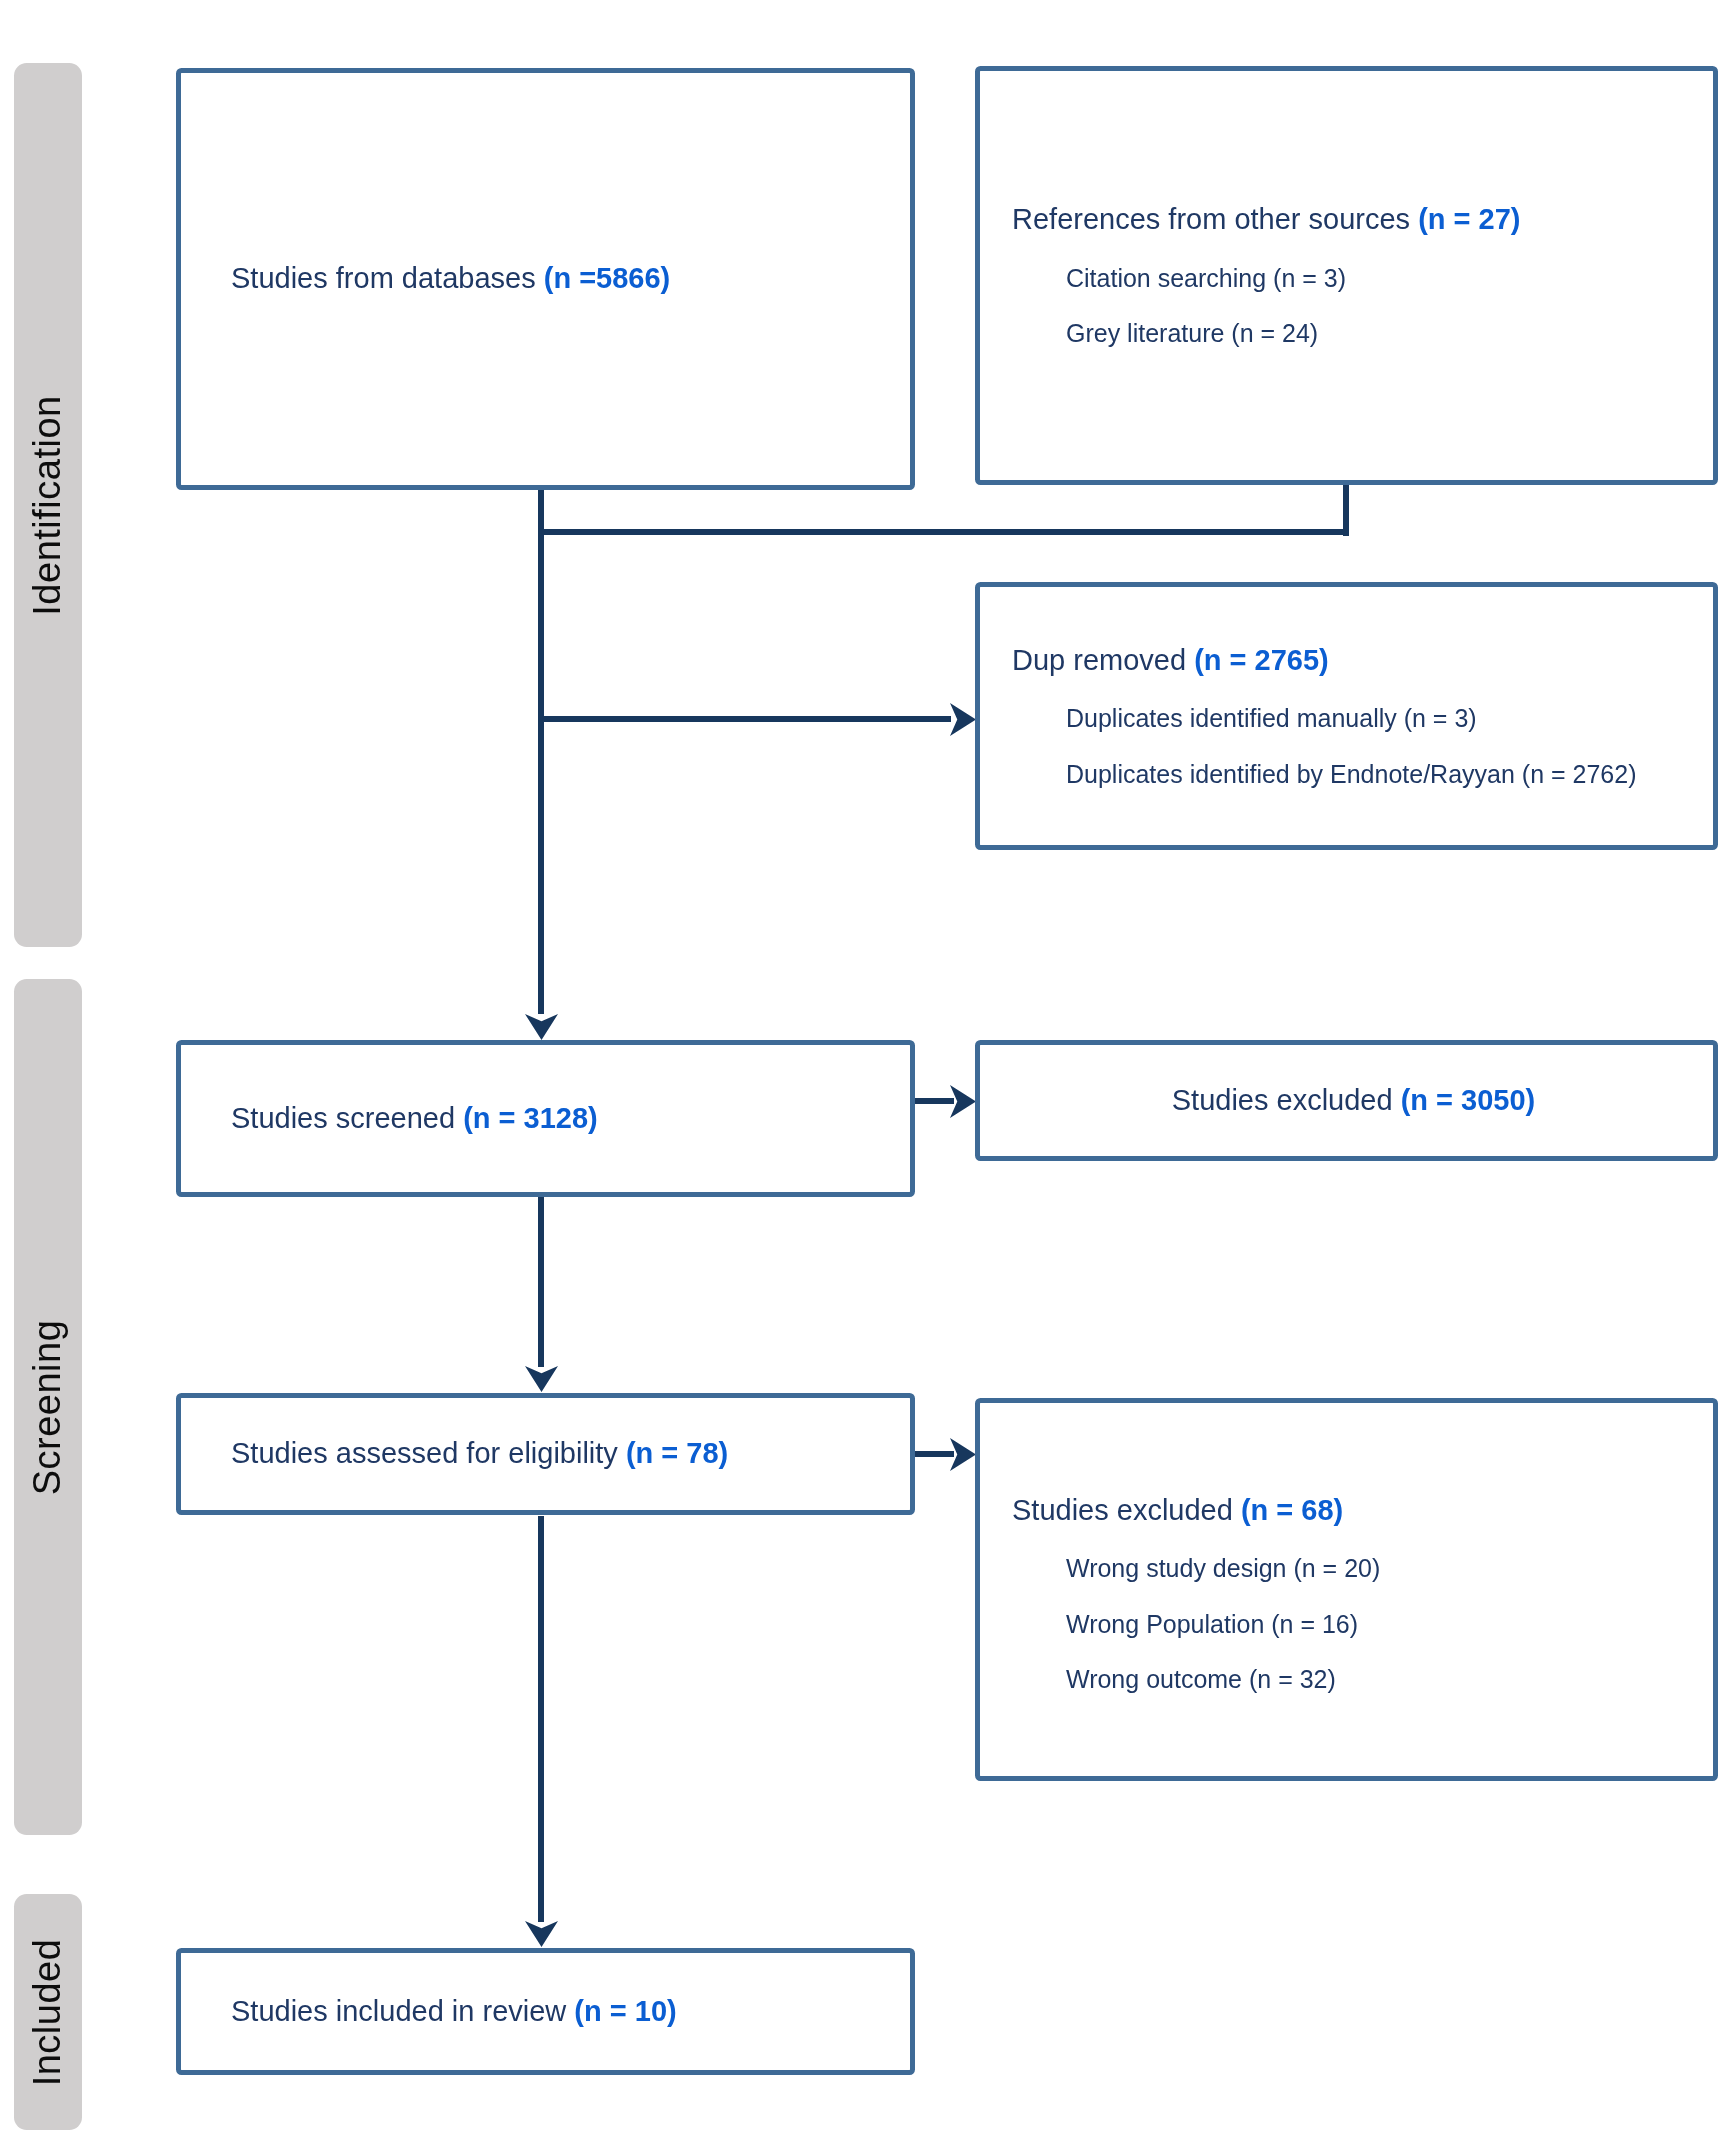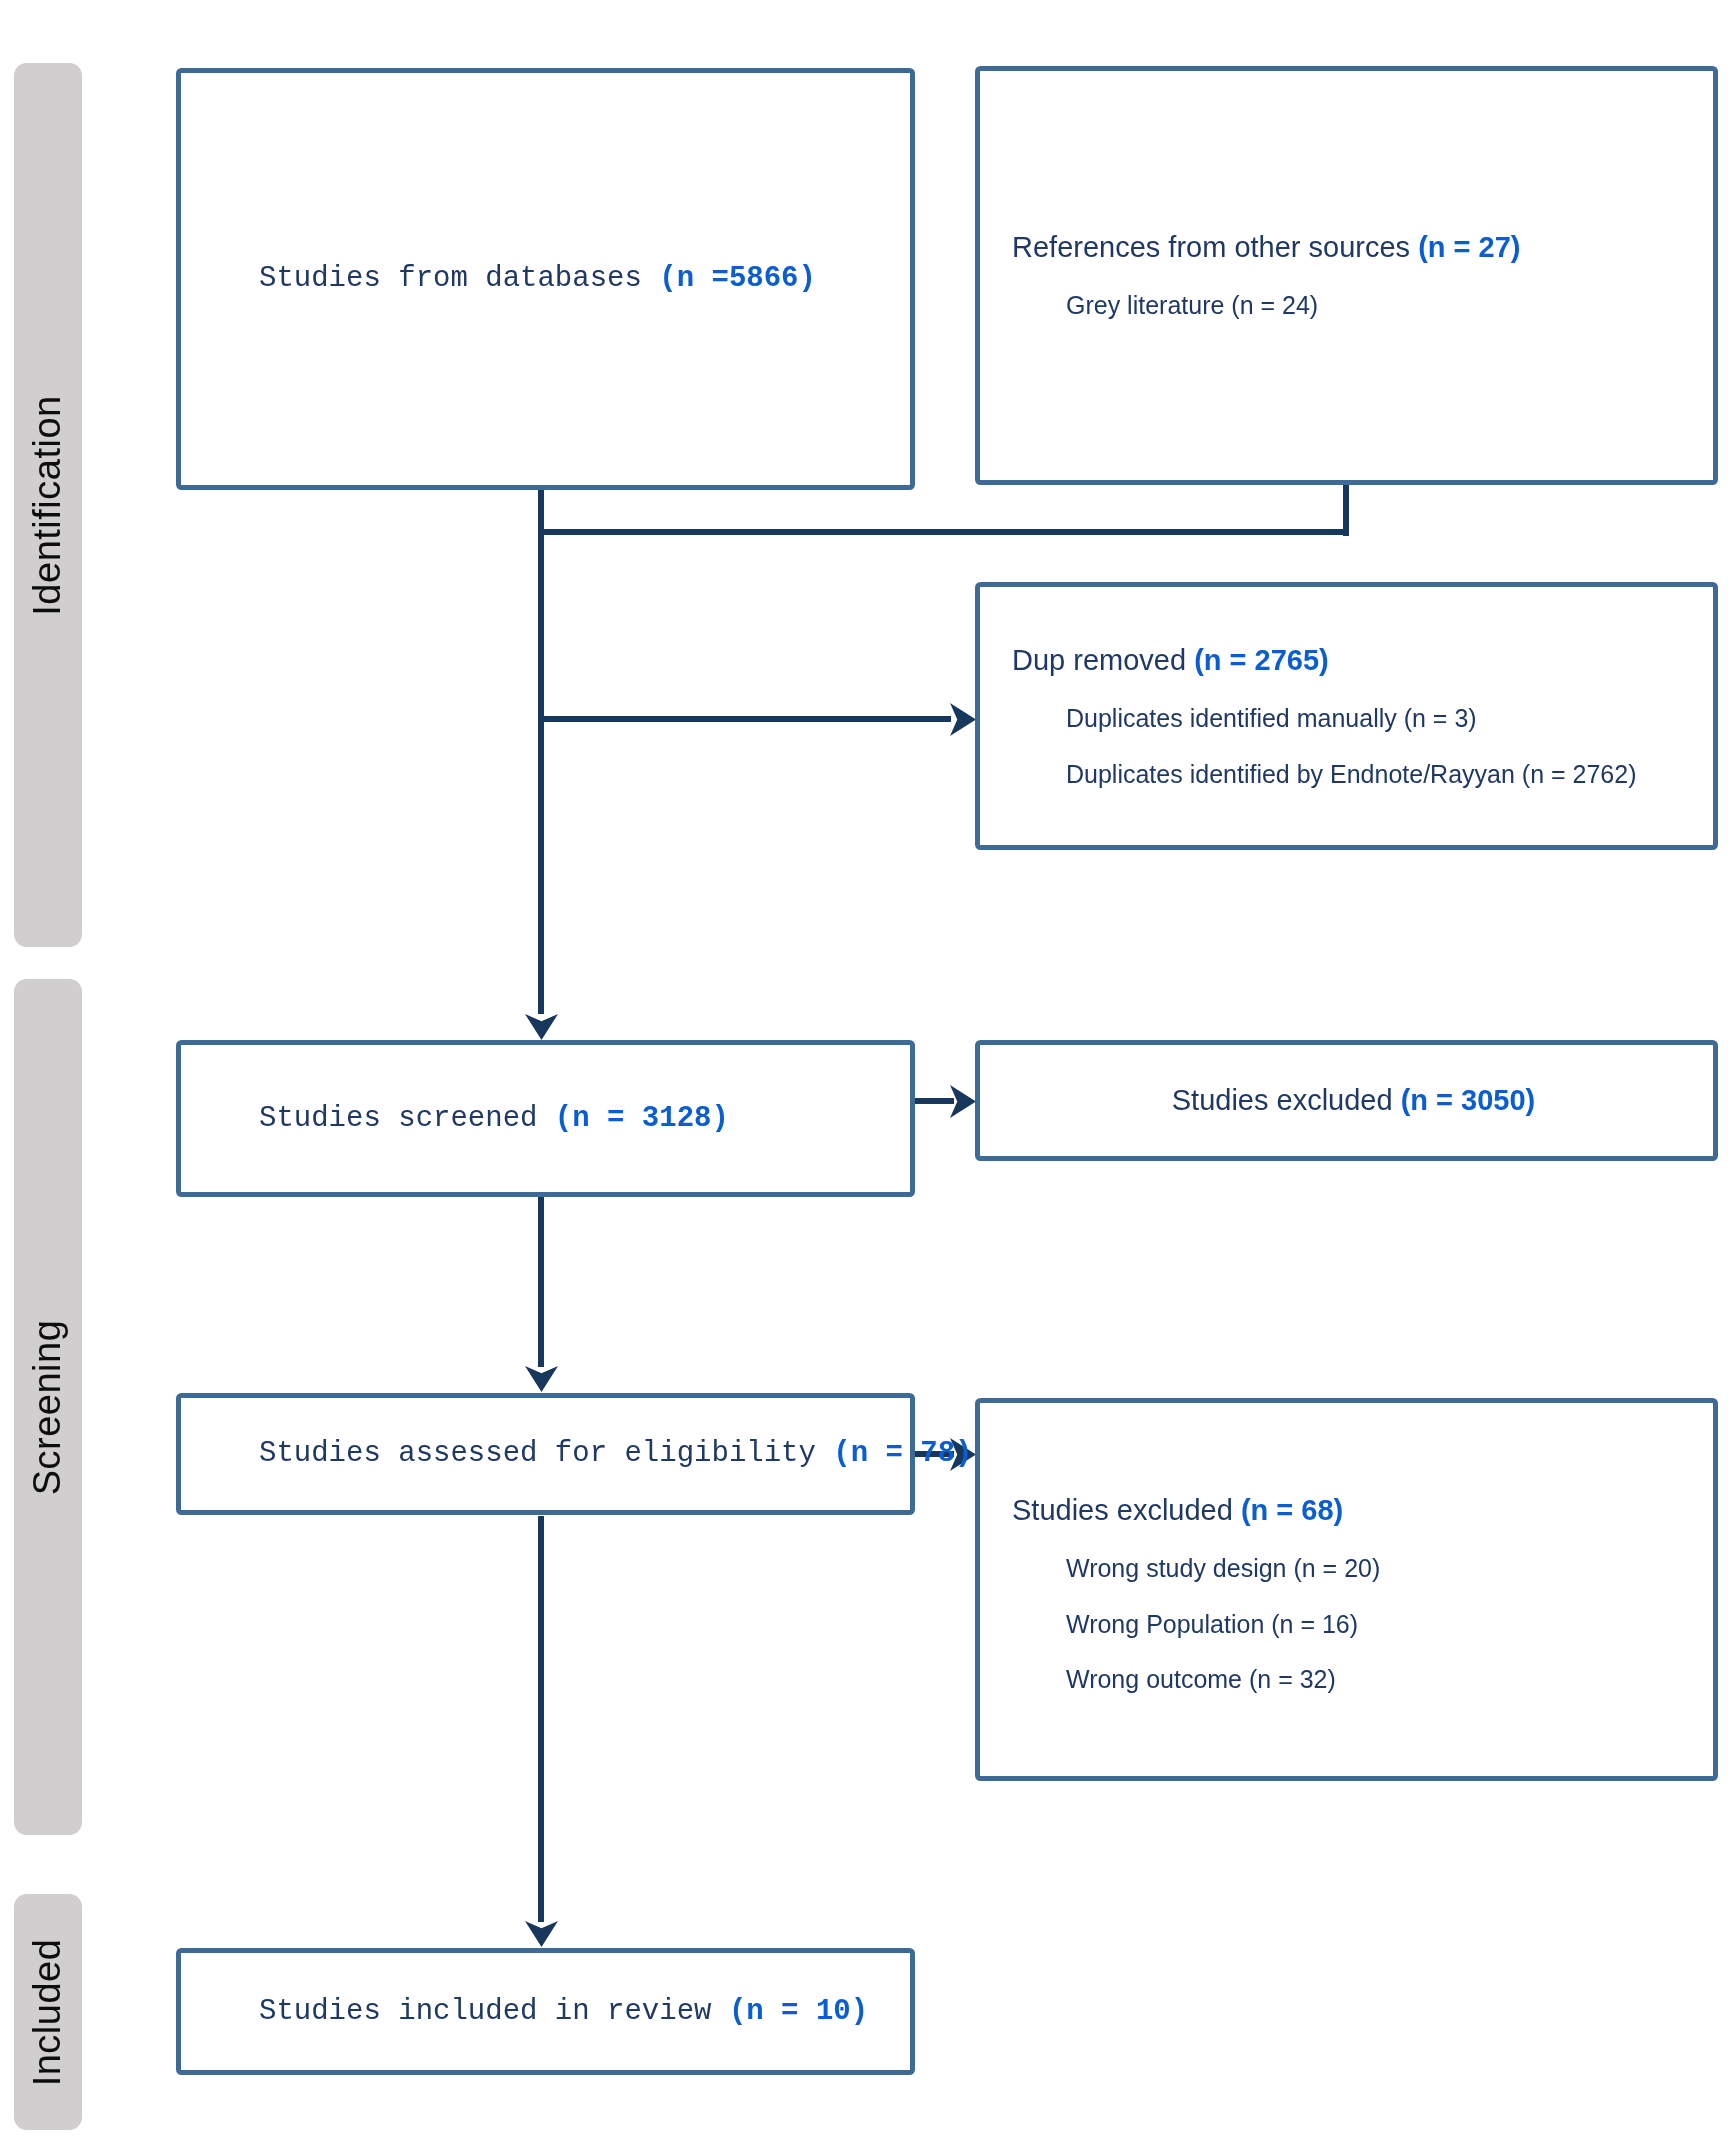"Studies from databases (n =5866)" .pad-wide { font-family: Liberation Mono, monospace -> none; padding-left: 78px -> 50px }
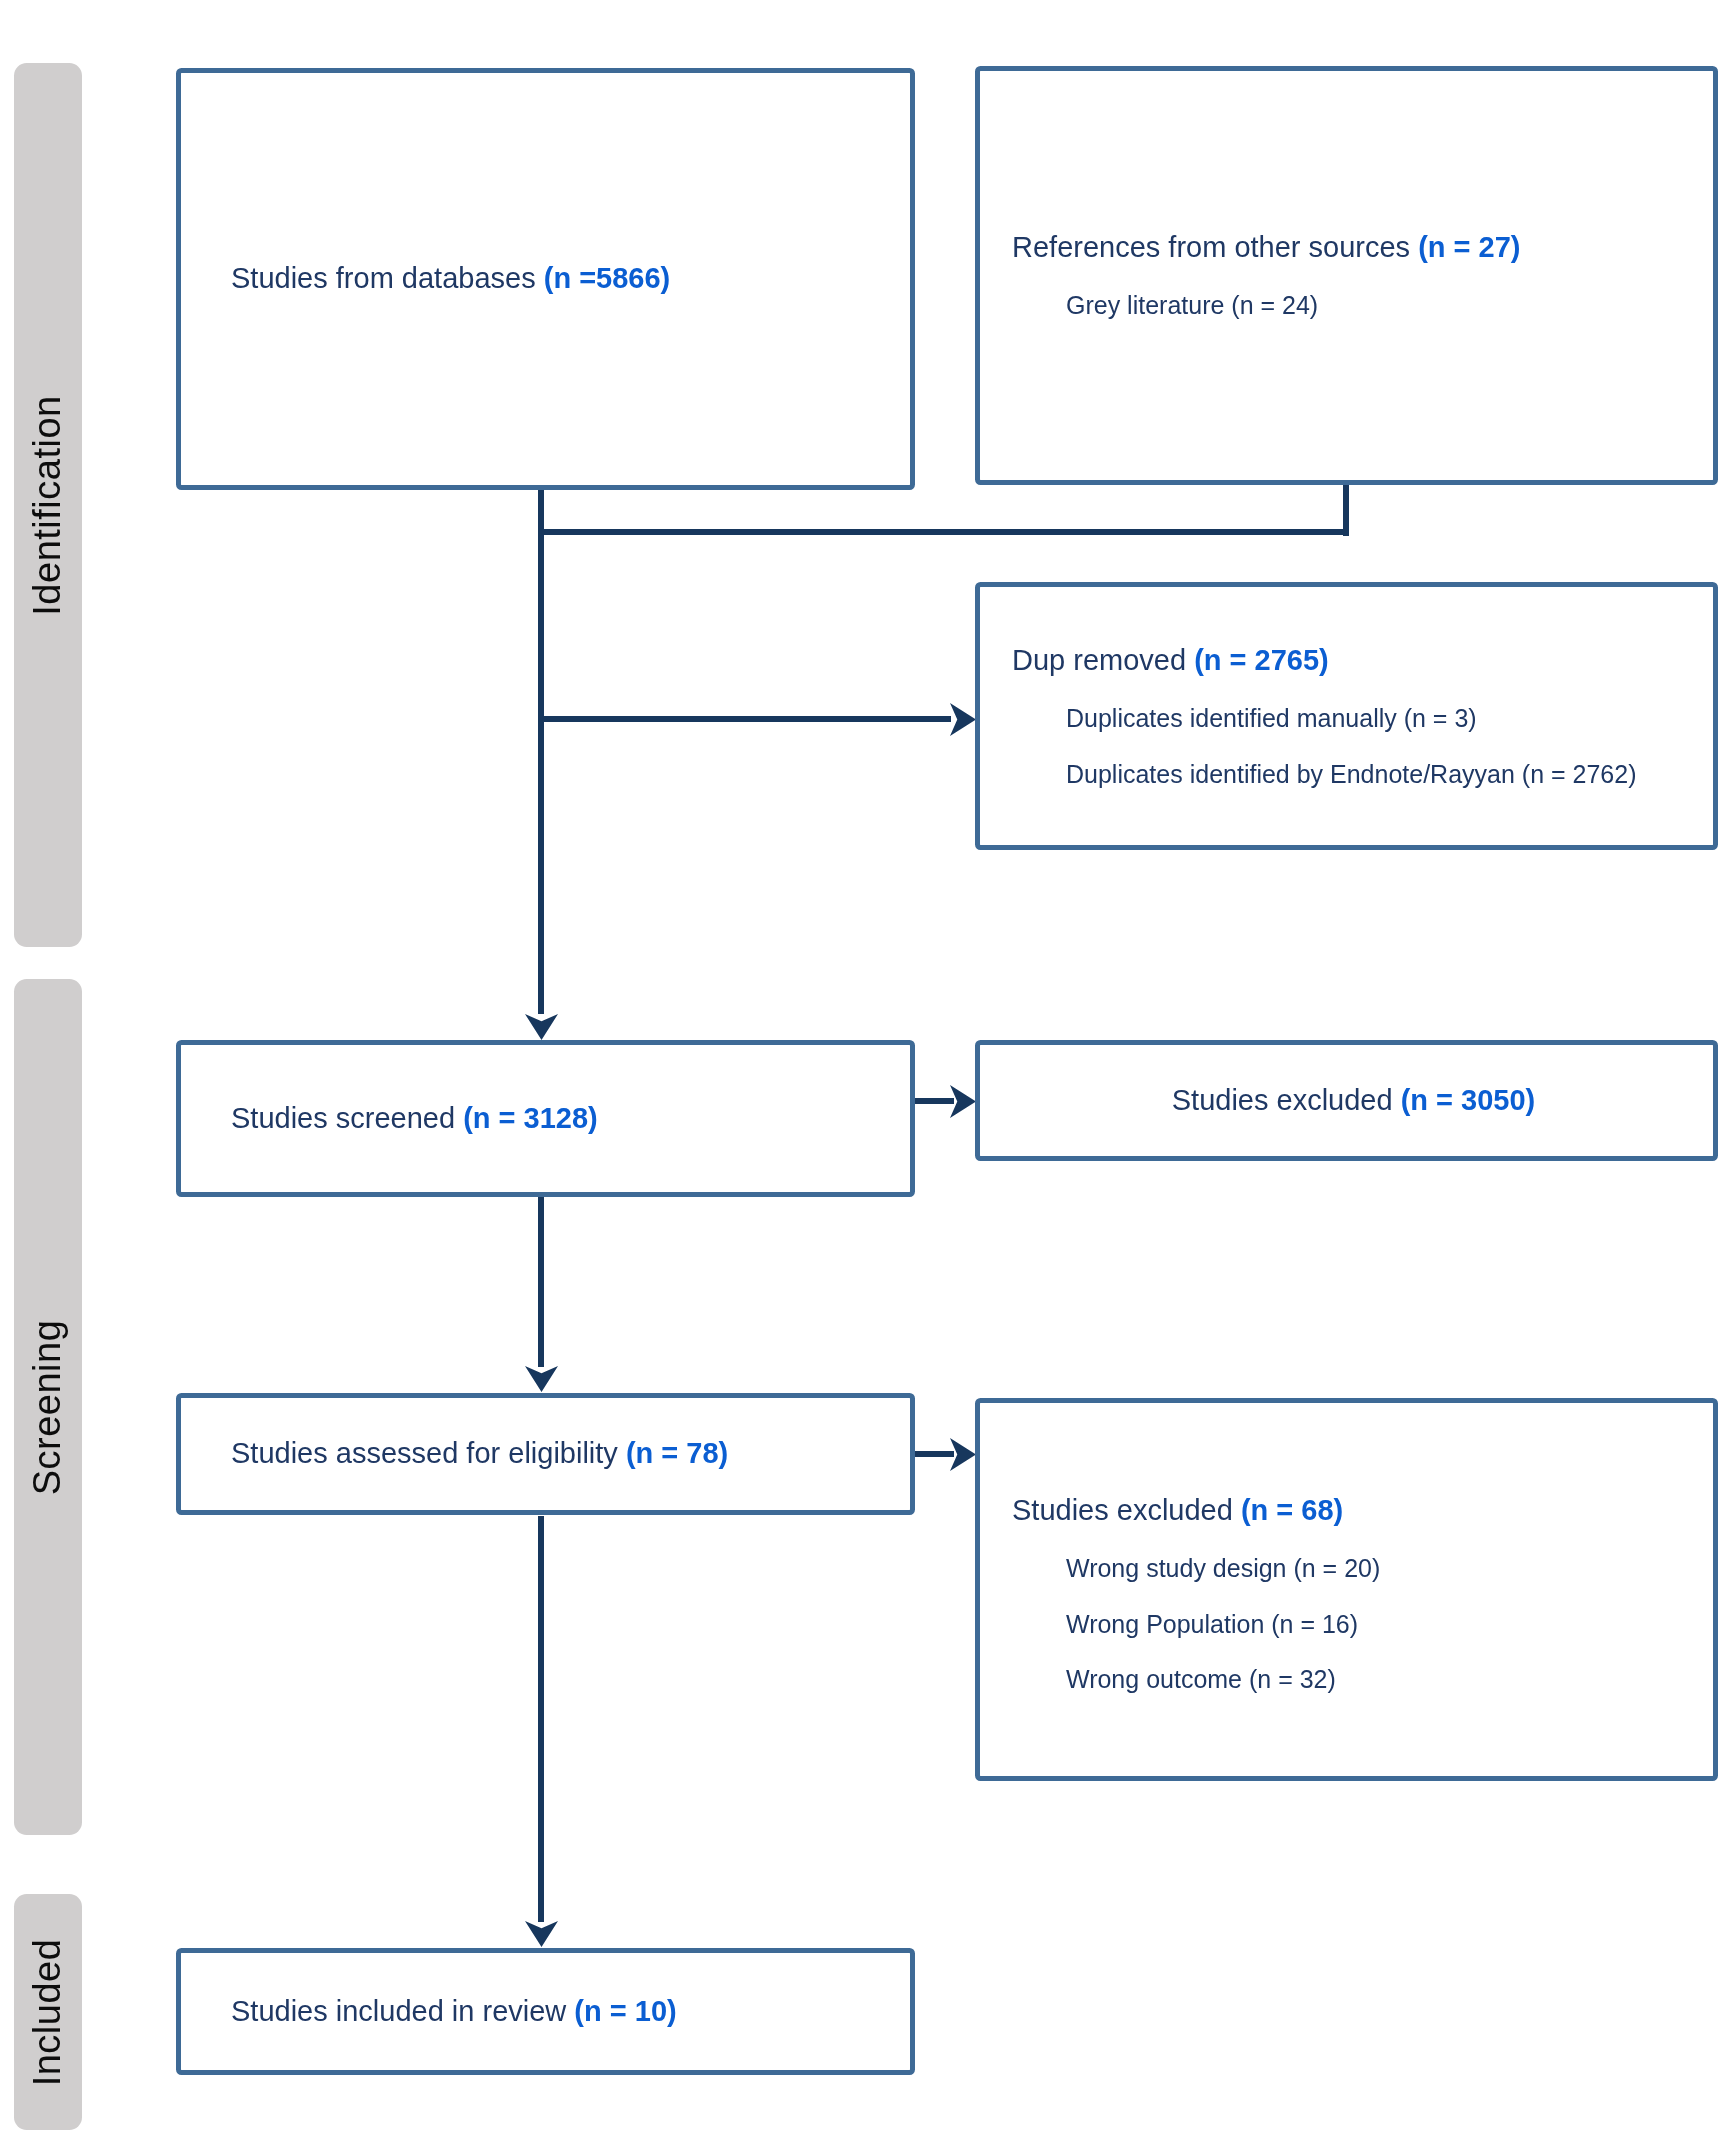"Citation searching (n = 3)" div.sub-item { html: none -> <div>Citation searching (n = 3)</div> }
